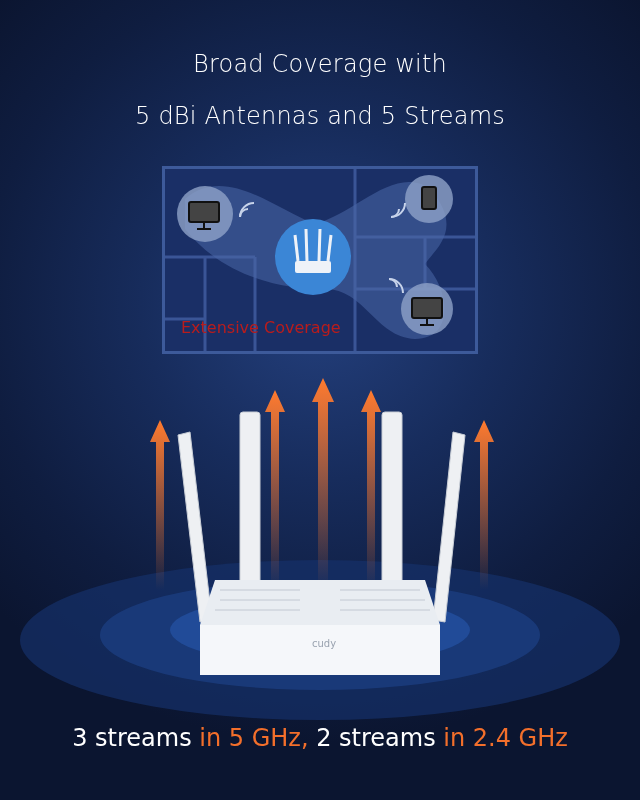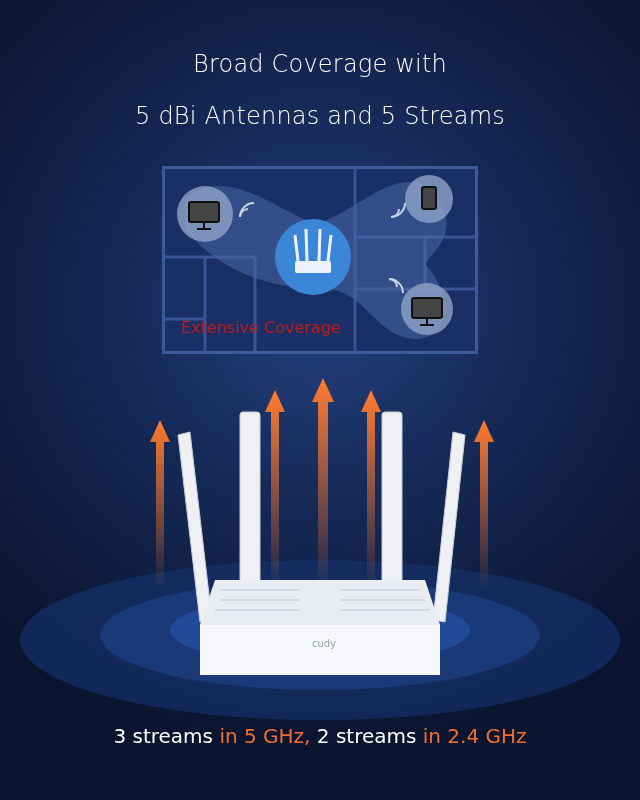"3 streams in 5 GHz," .caption { font-size: 20px -> 24px }
